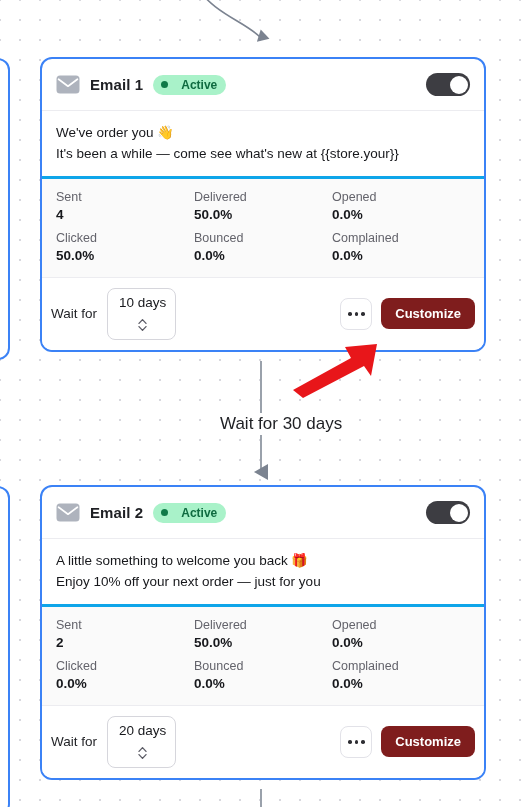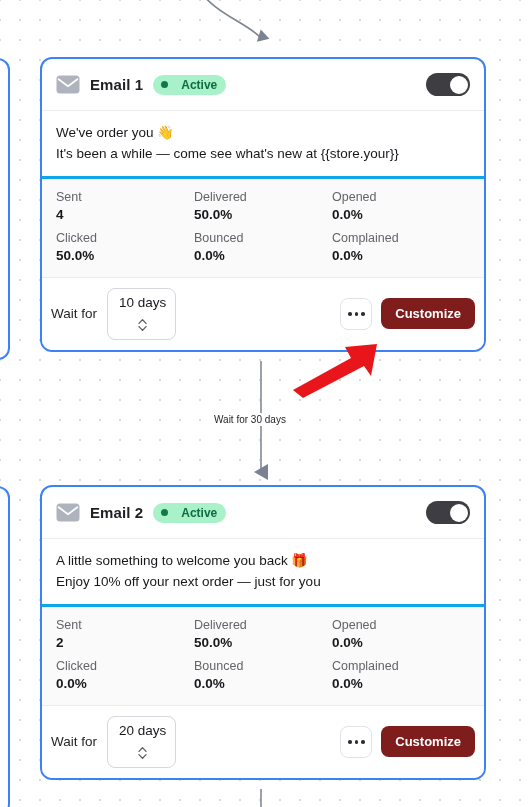"Wait for 30 days" .edge-label { font-size: 10px -> 17px; left: 209px -> 215px }
